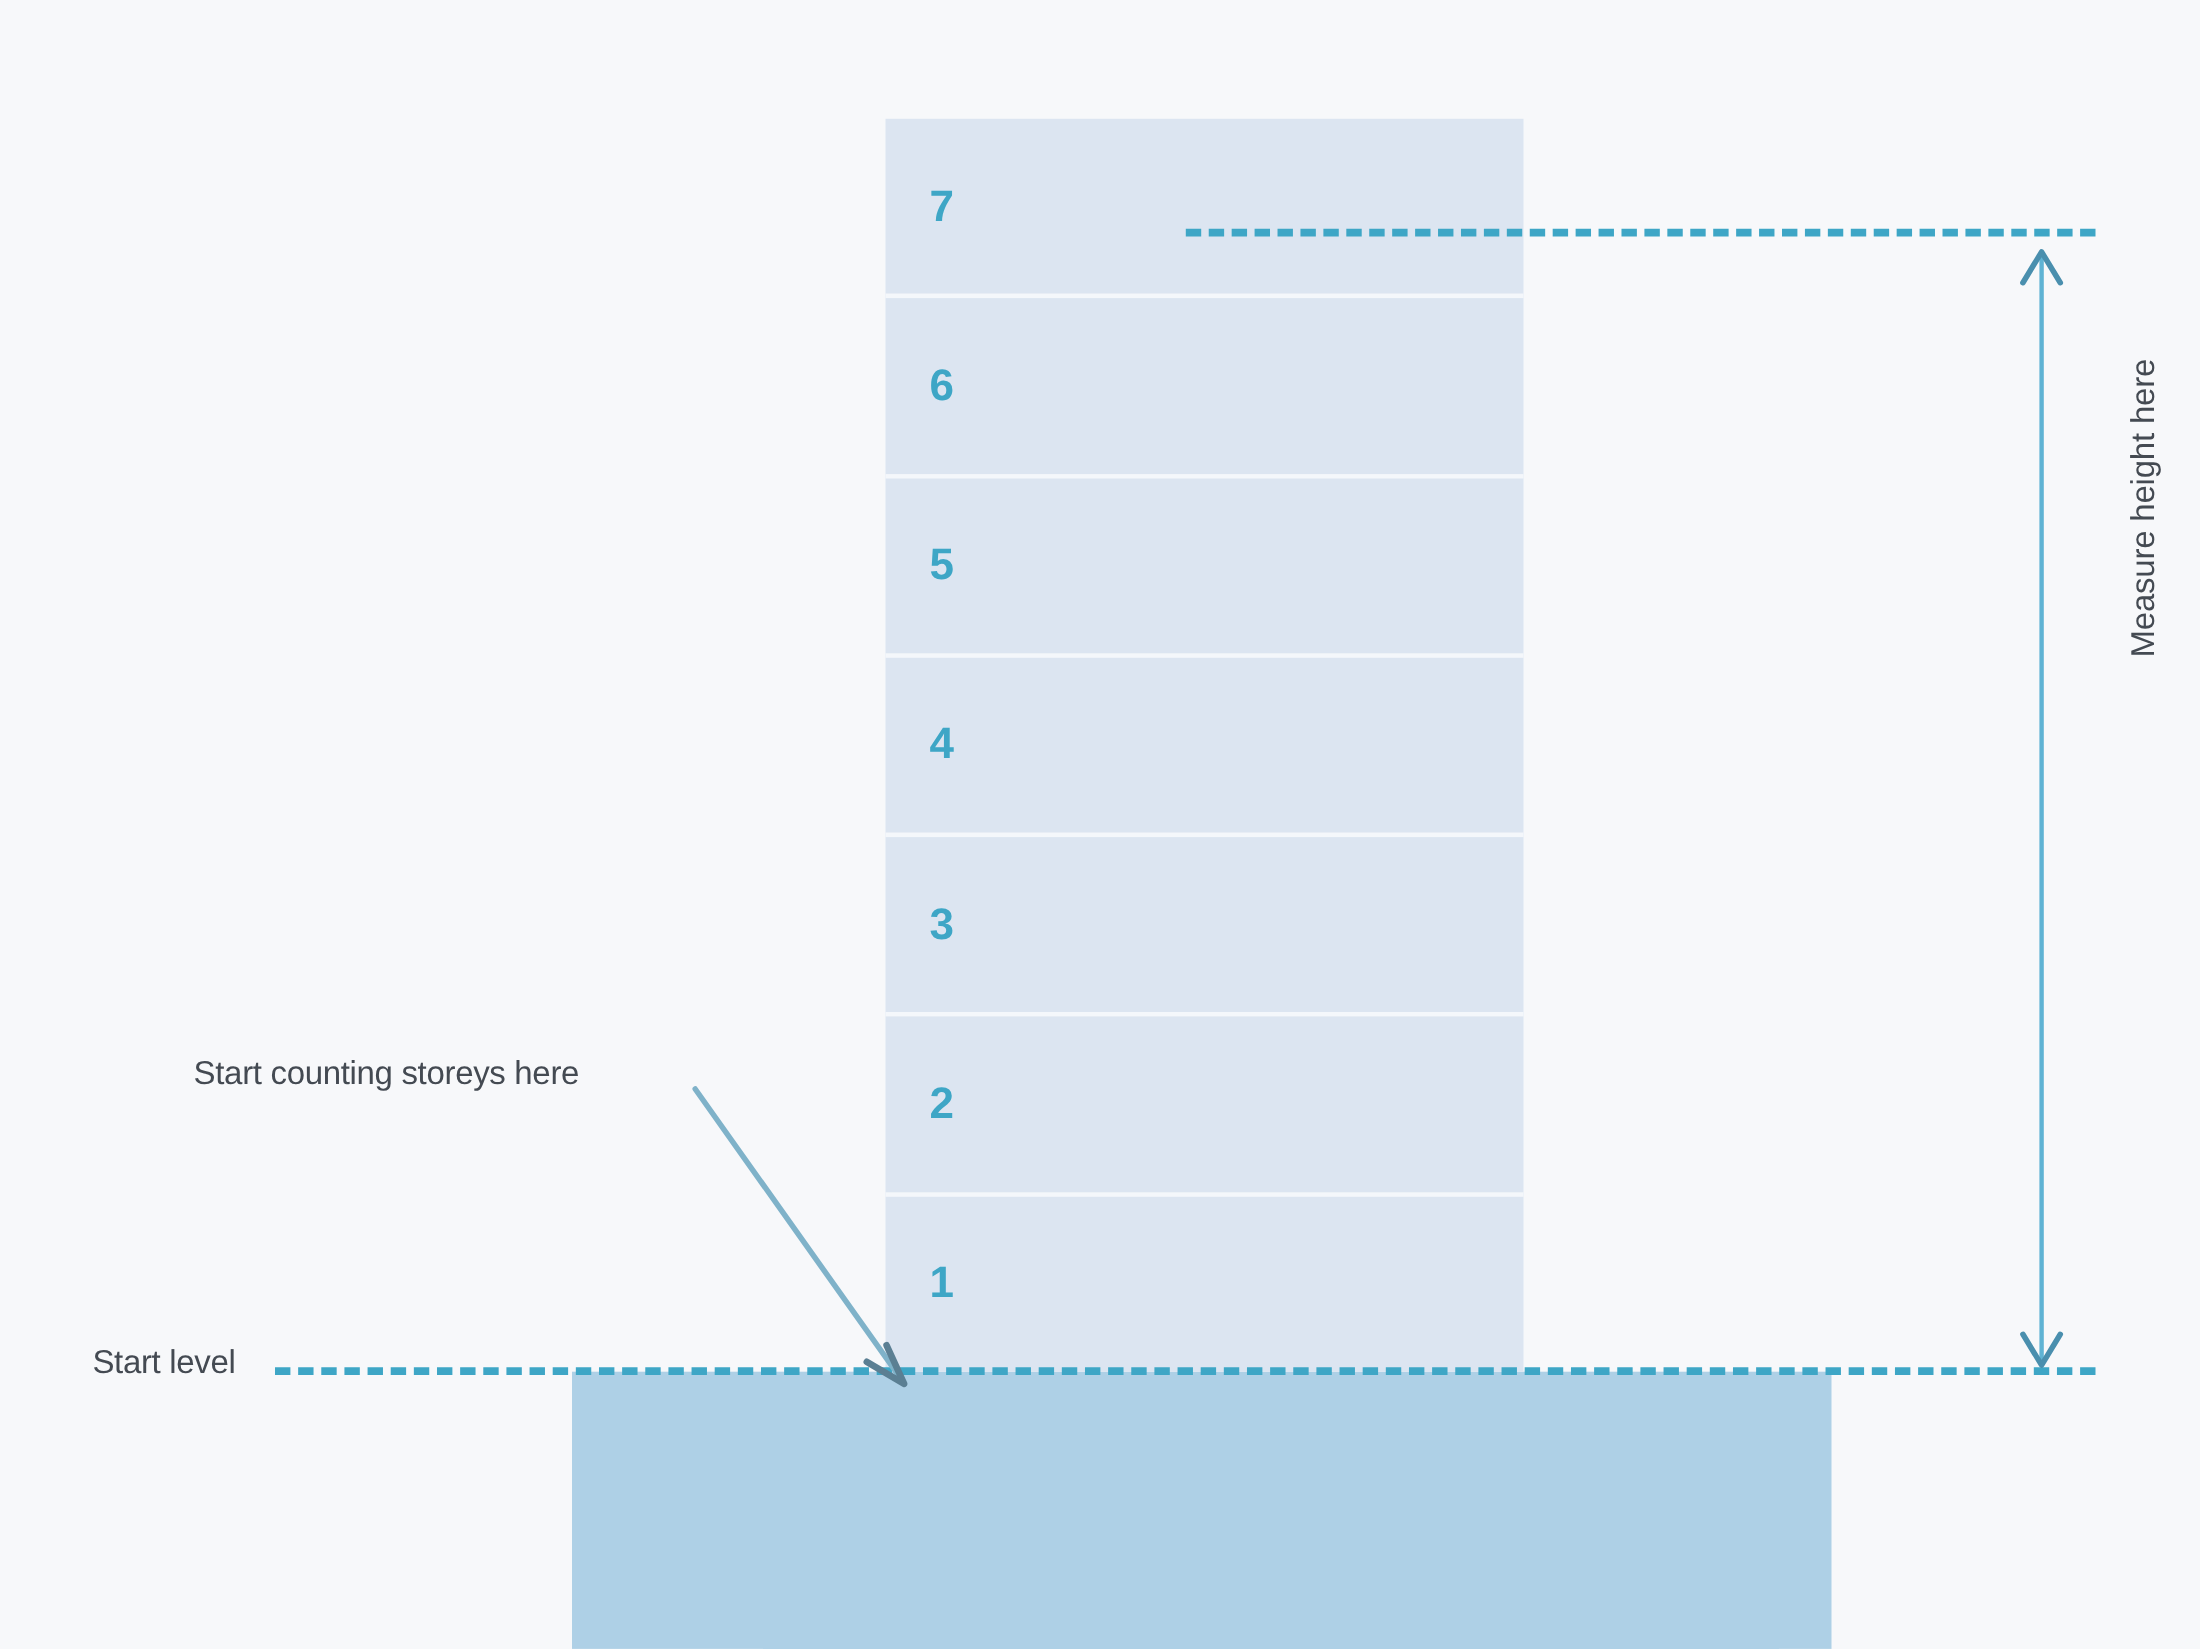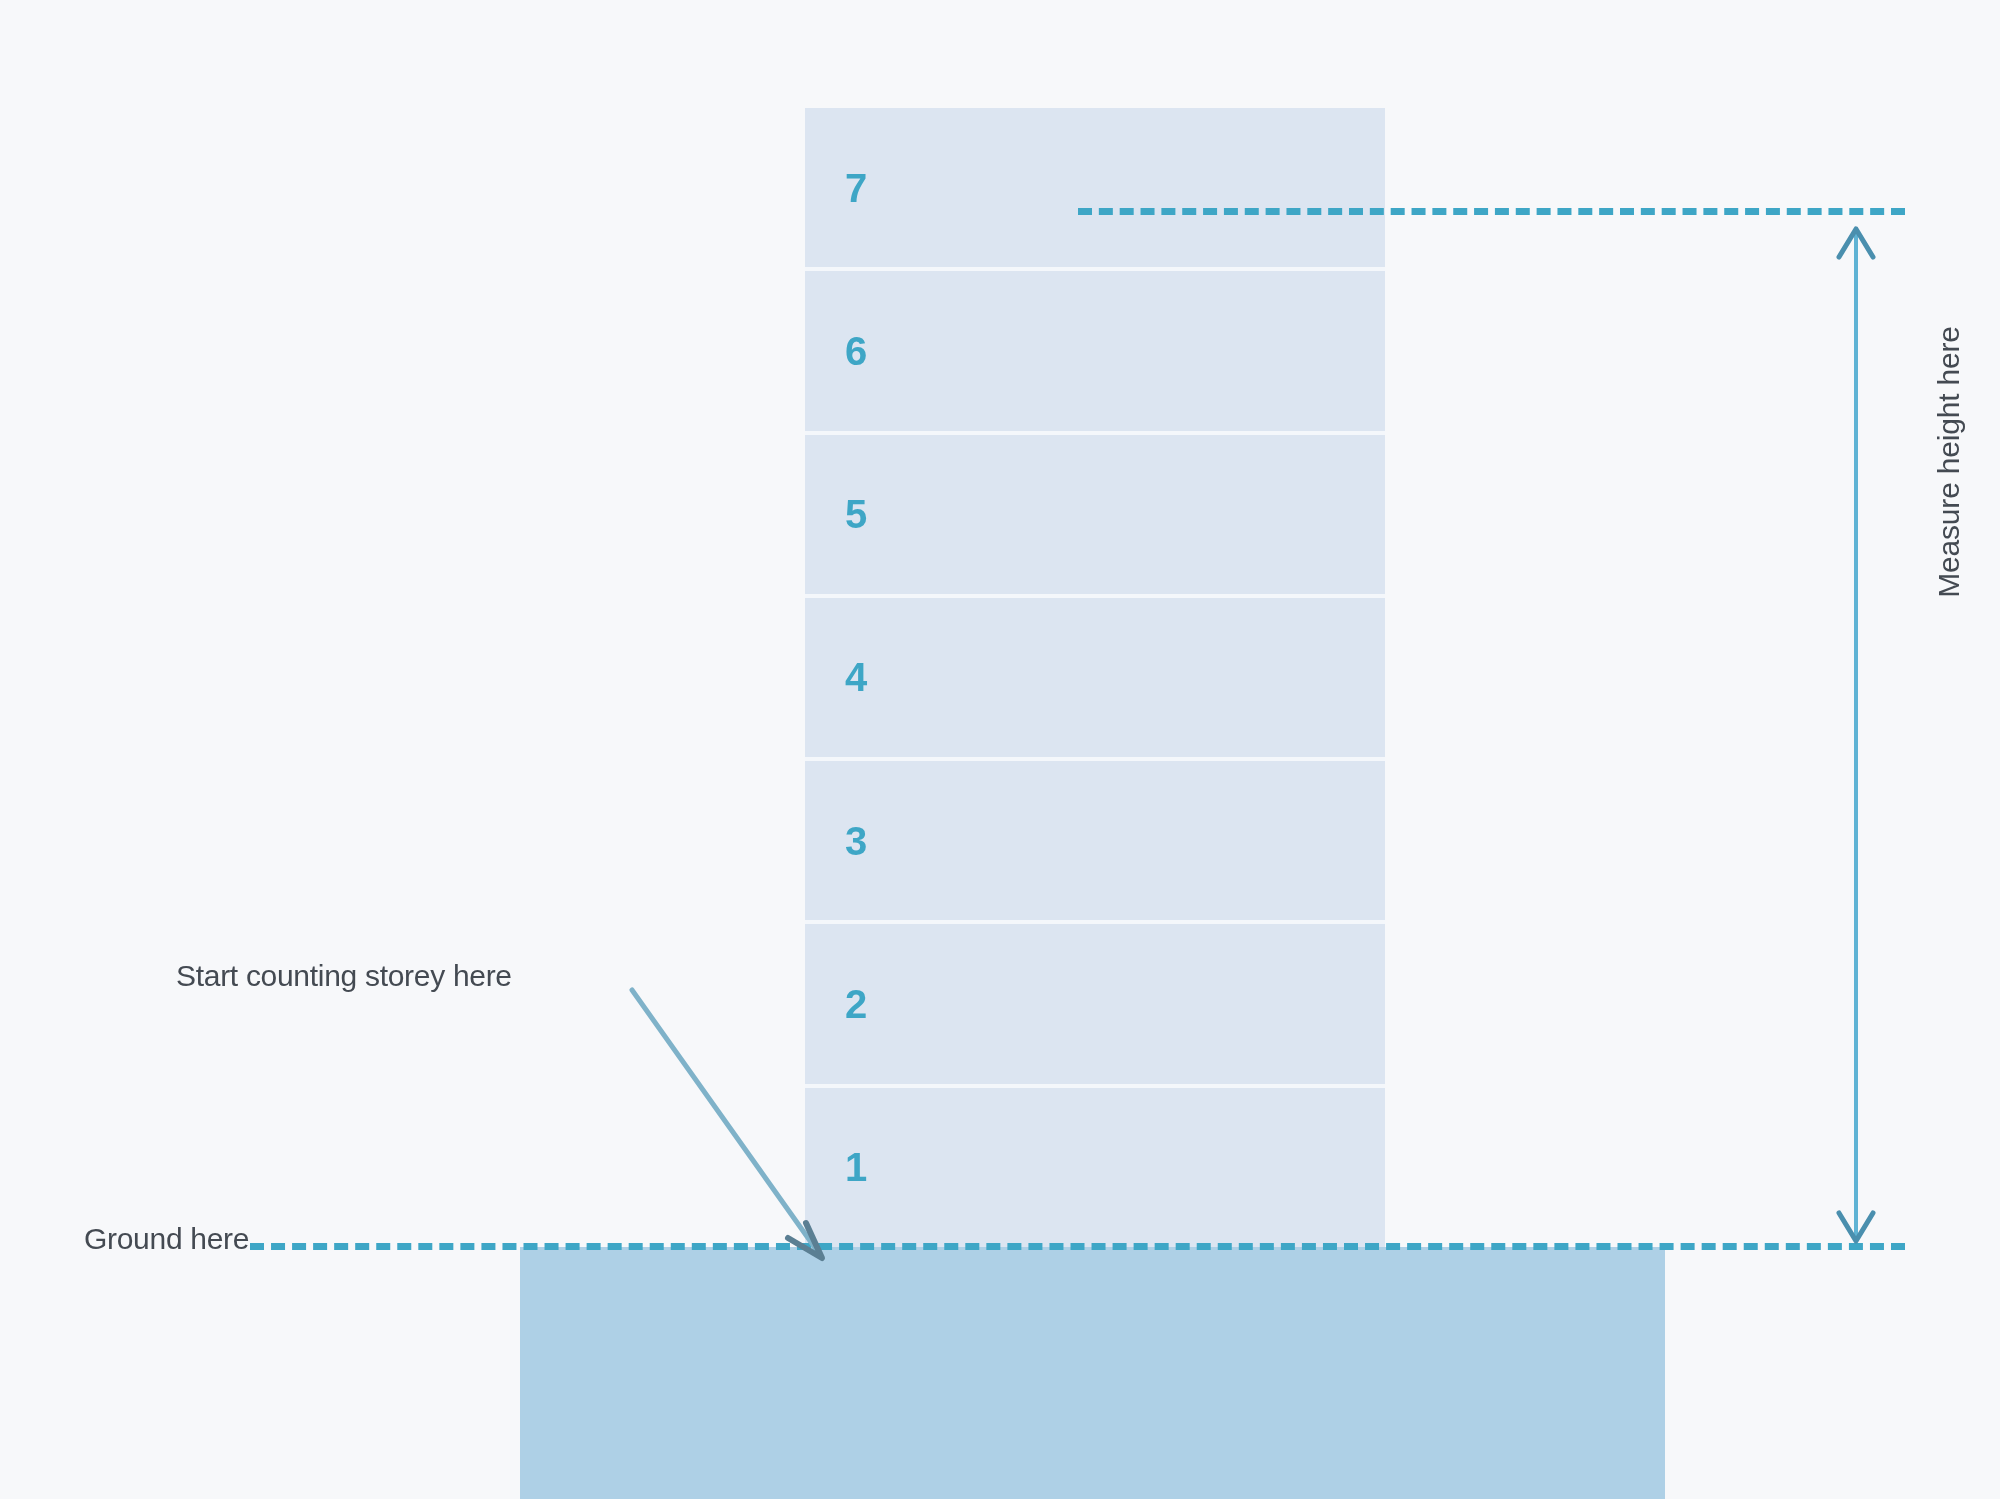"Start counting storey here" div.start-label { text: storey -> storeys }
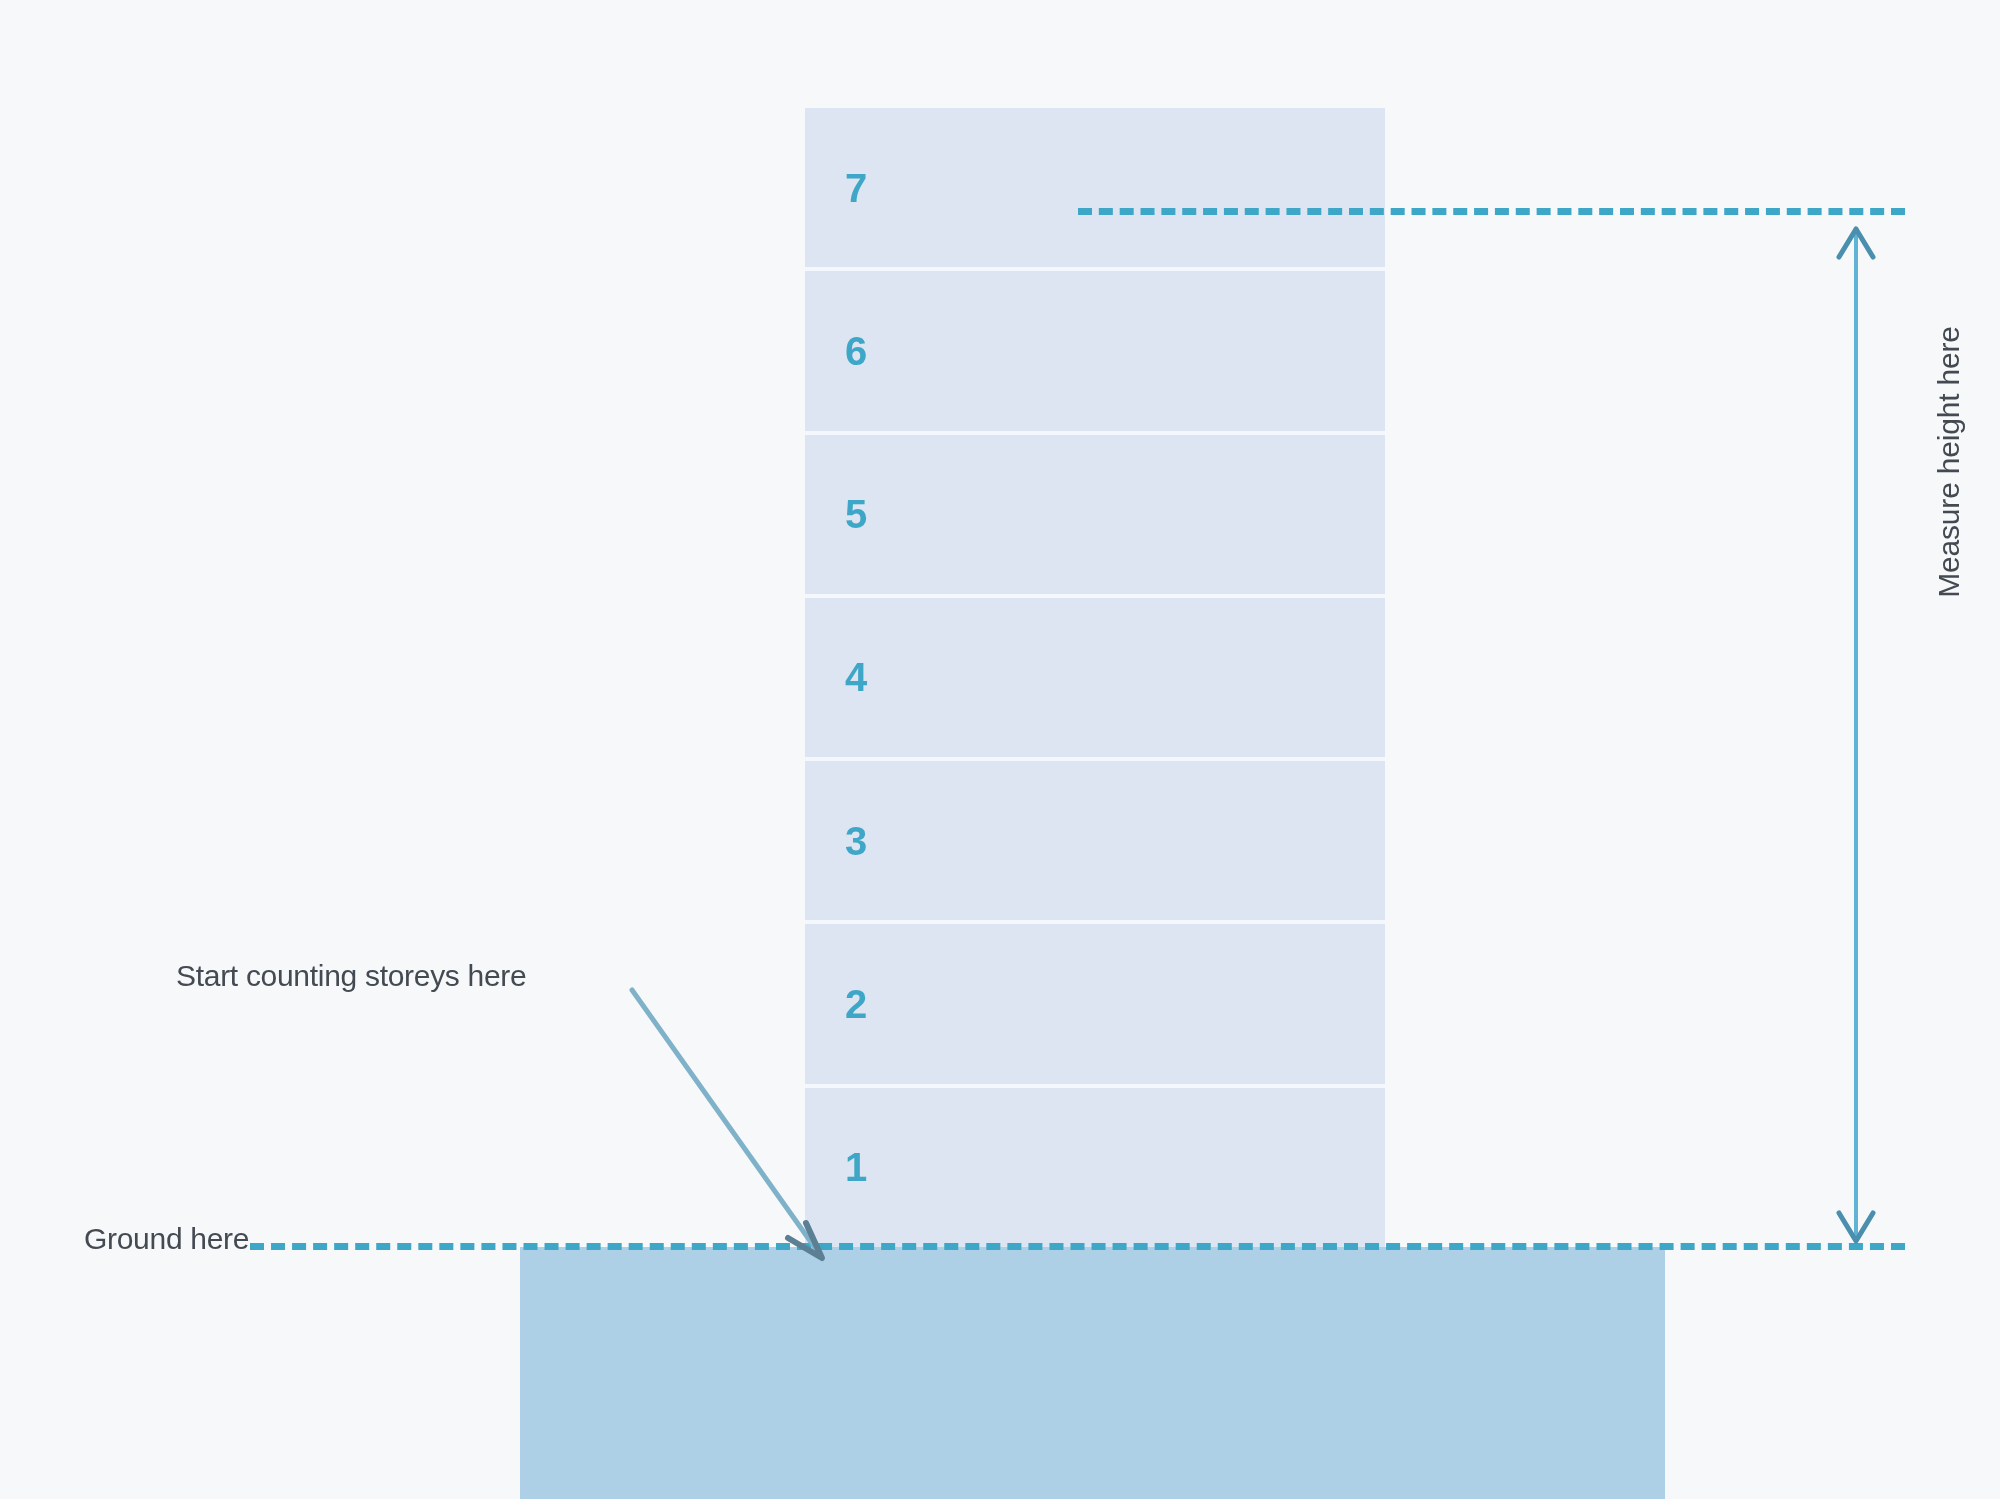"Ground here" div.ground-level-label { text: Ground here -> Start level }
